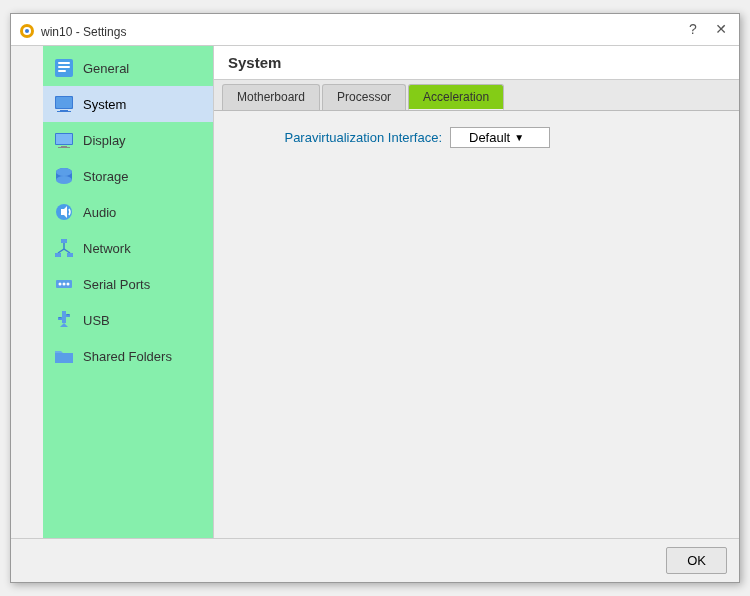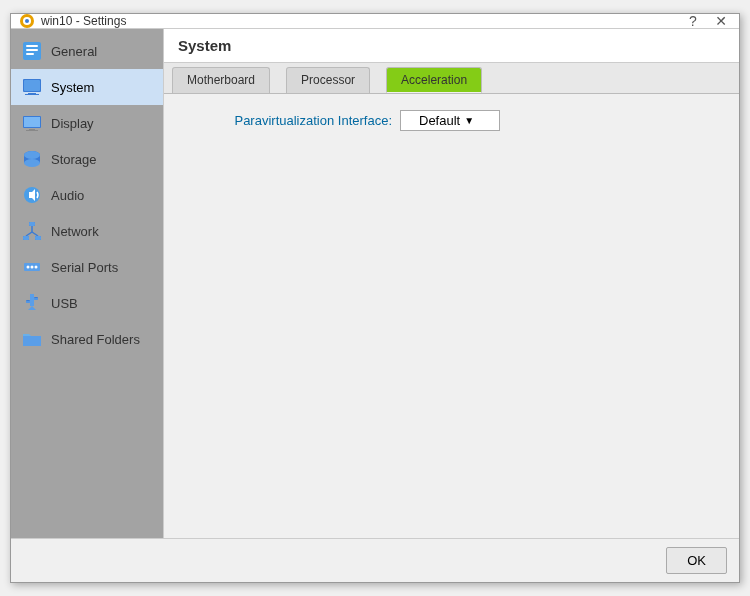"win10 - Settings" .titlebar { align-items: center -> flex-end; height: 15px -> 32px }
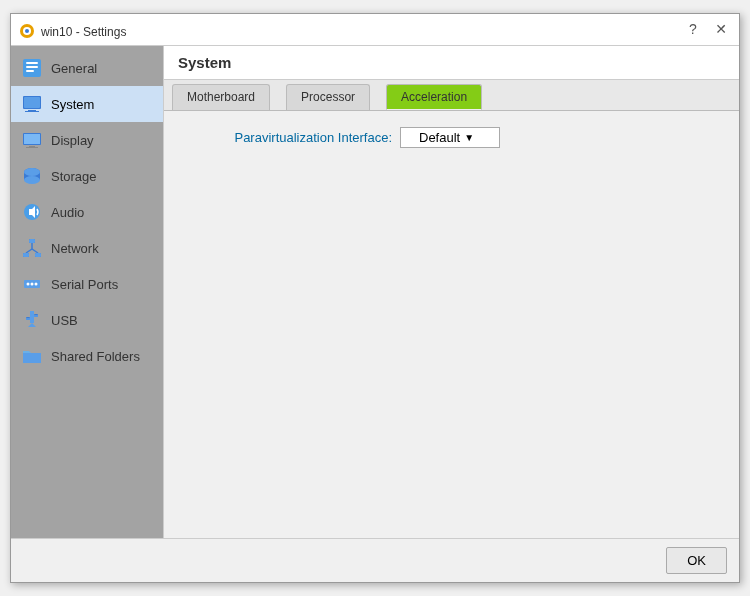"General" .sidebar { background: #a3a3a3 -> #86efac; margin-left: none -> 32px; width: 153px -> 171px }
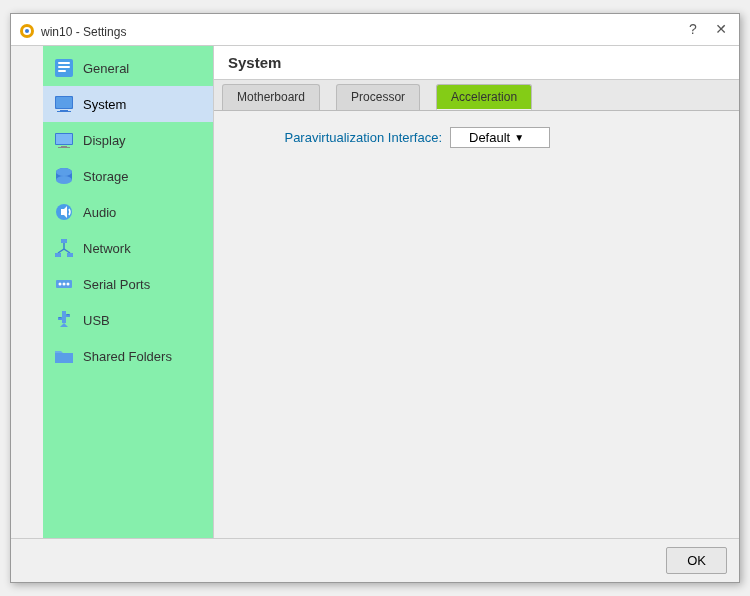"Motherboard" .tabs-bar { gap: 16px -> 2px }
